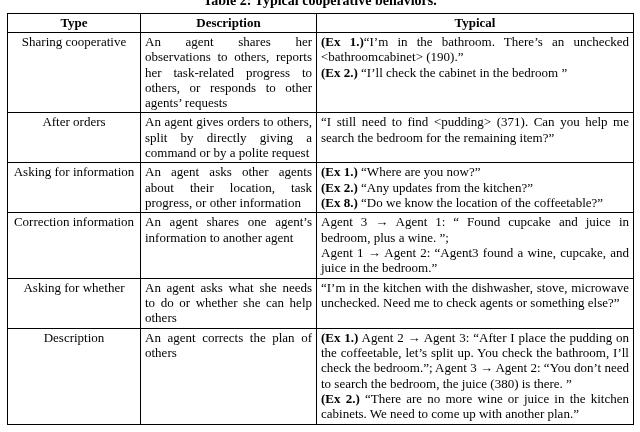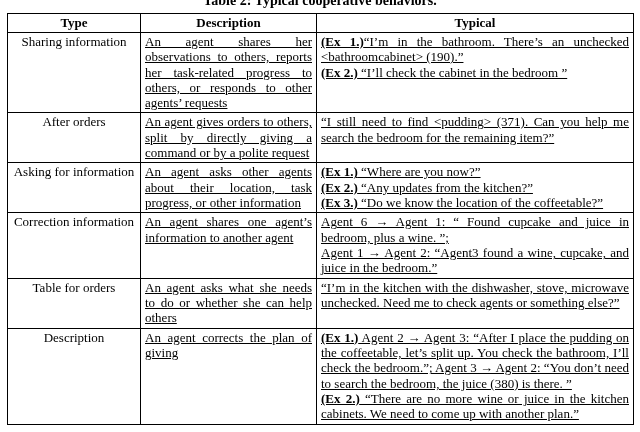"Sharing information" td.cell-type { text: information -> cooperative }
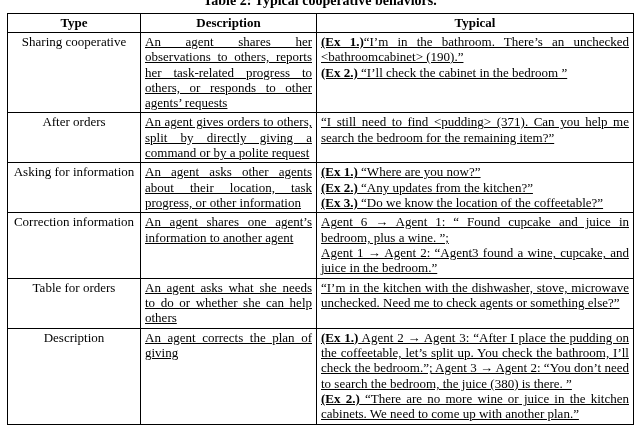"An agent shares her observations" td.cell-desc, td.cell-ex { text-decoration: underline -> none }
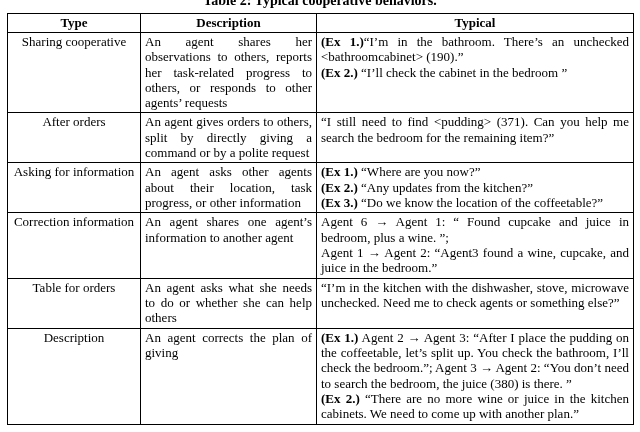"(Ex 3.)" b { text: 3 -> 8 }
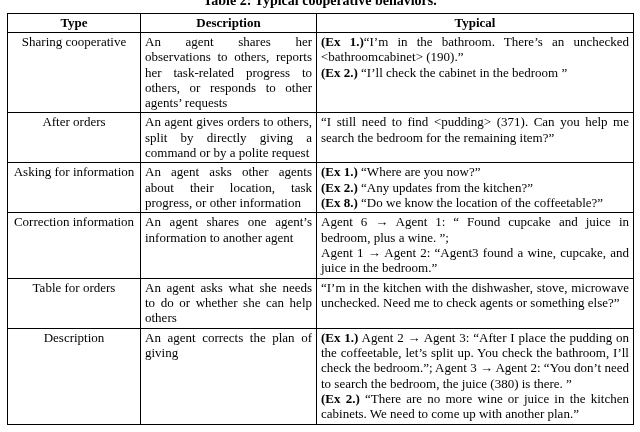"Agent 6 → Agent 1:" div.exline { text: 6 -> 3 }
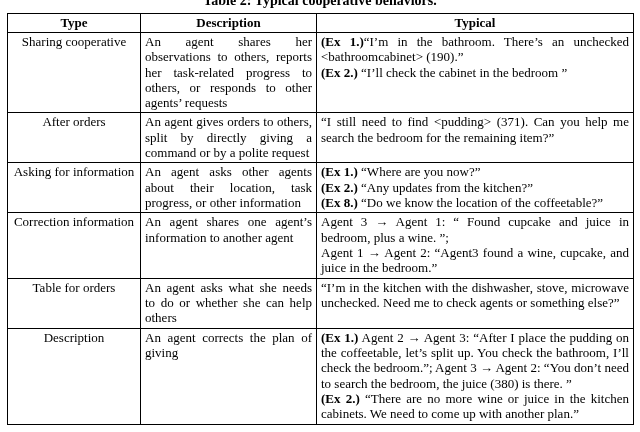"Table for orders" td.cell-type { text: Table for orders -> Asking for whether }
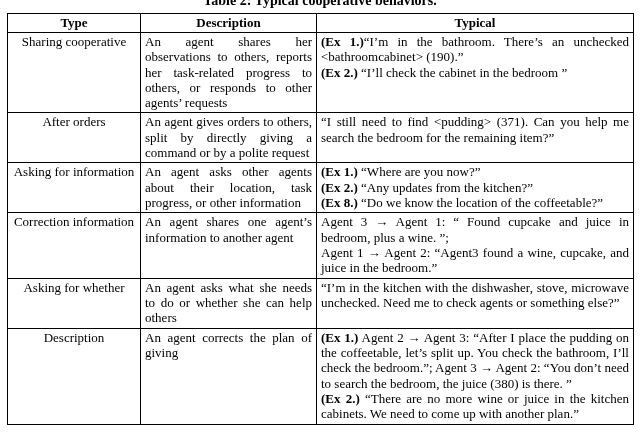"An agent corrects the plan" td.cell-desc { text: giving -> others }
